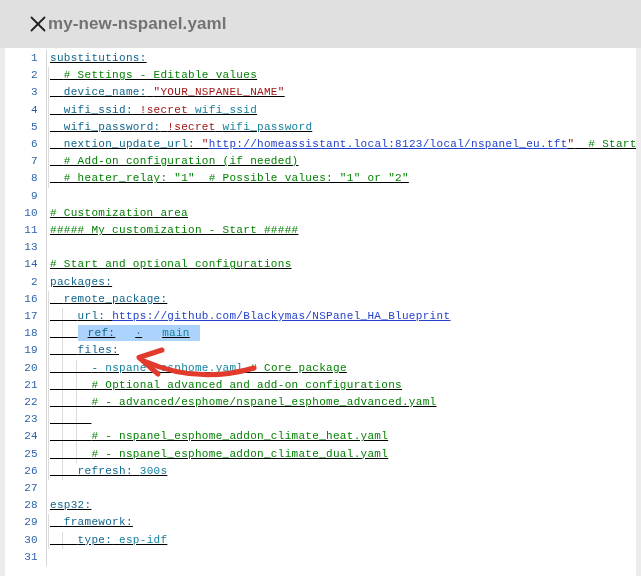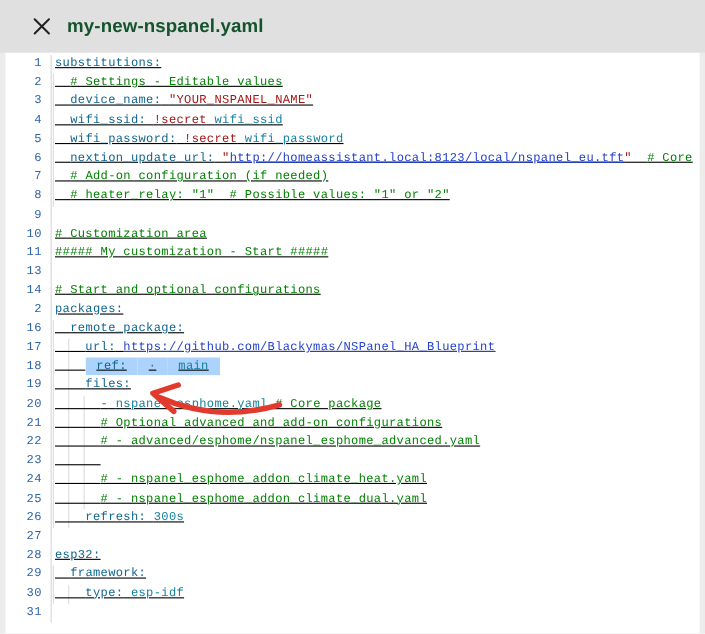"my-new-nspanel.yaml" .title { color: #14532d -> #737373; margin-left: 13px -> none }
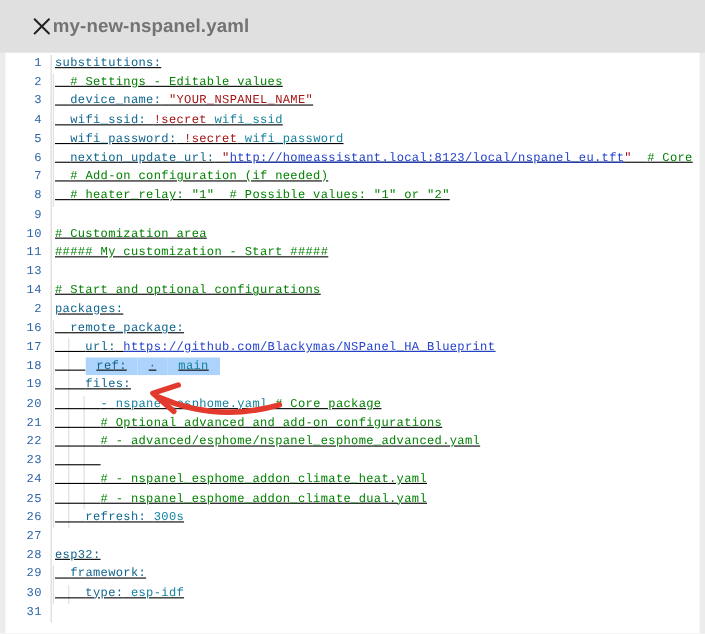"# Core" span.tk-cmt { text: Core -> Start }
